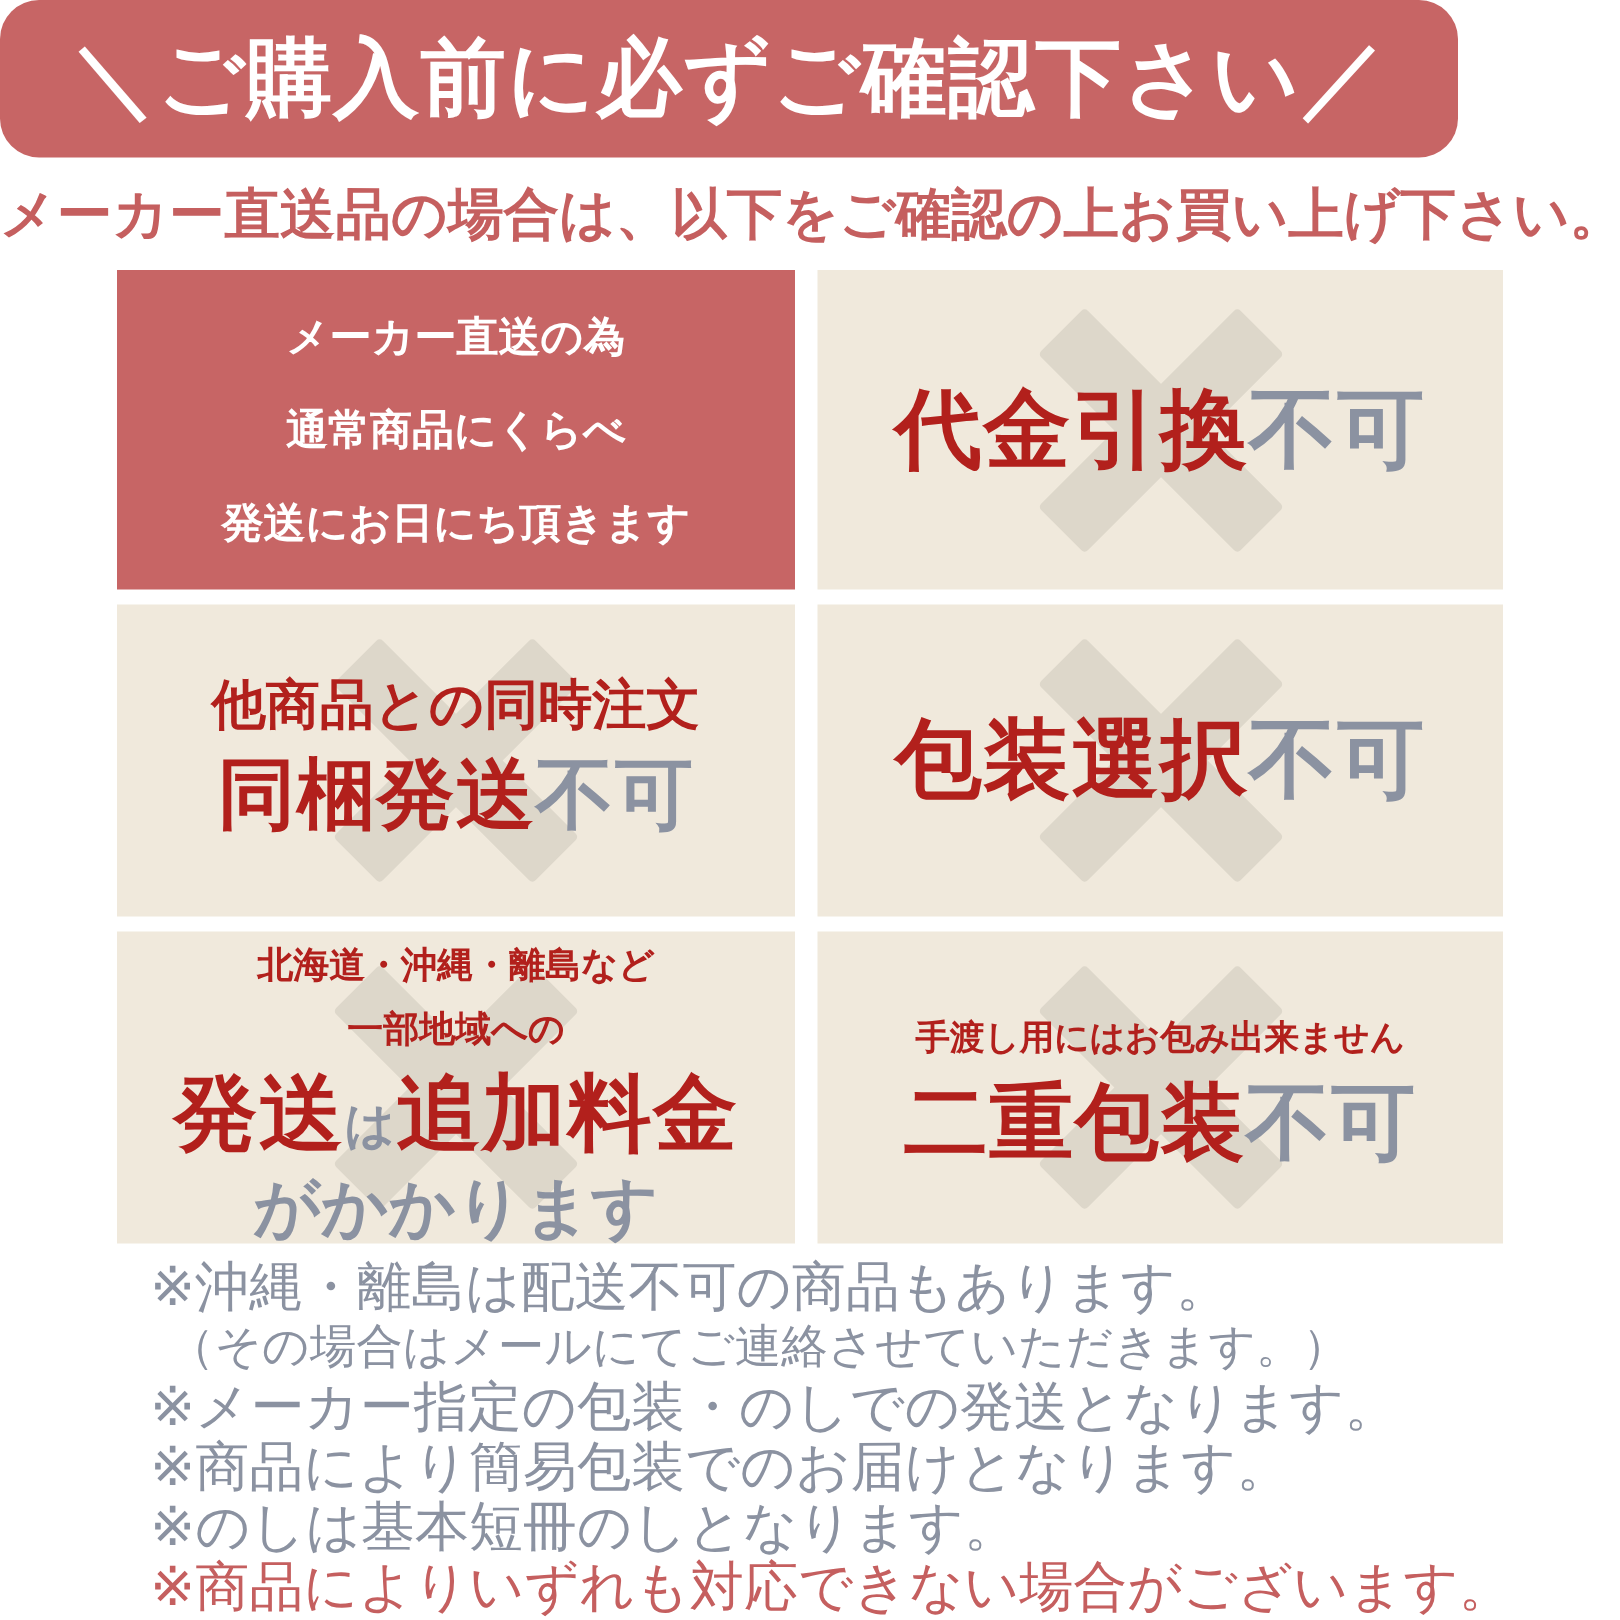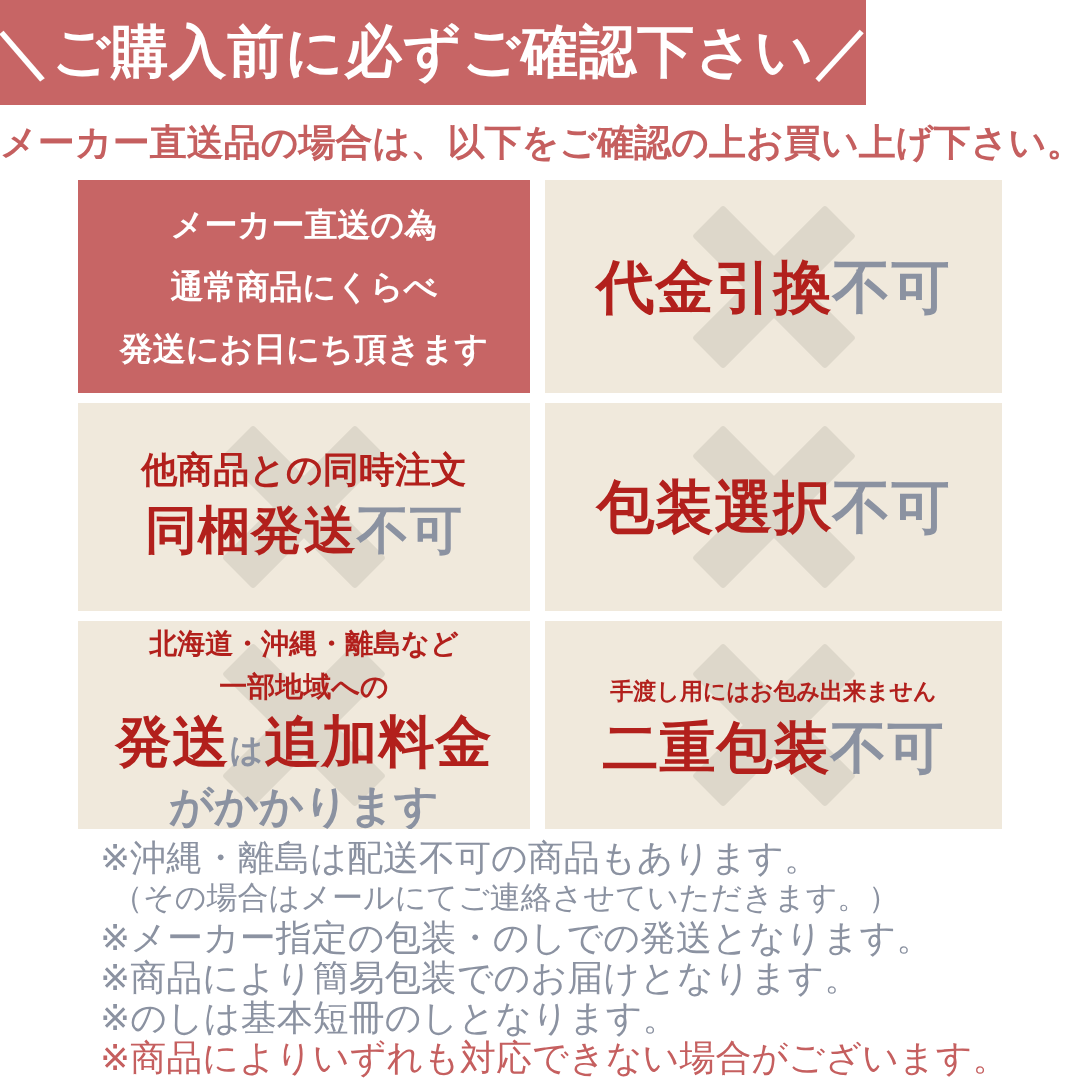"＼ご購入前に必ずご確認下さい／" .banner { border-radius: none -> 26px; width: 866px -> 972px }
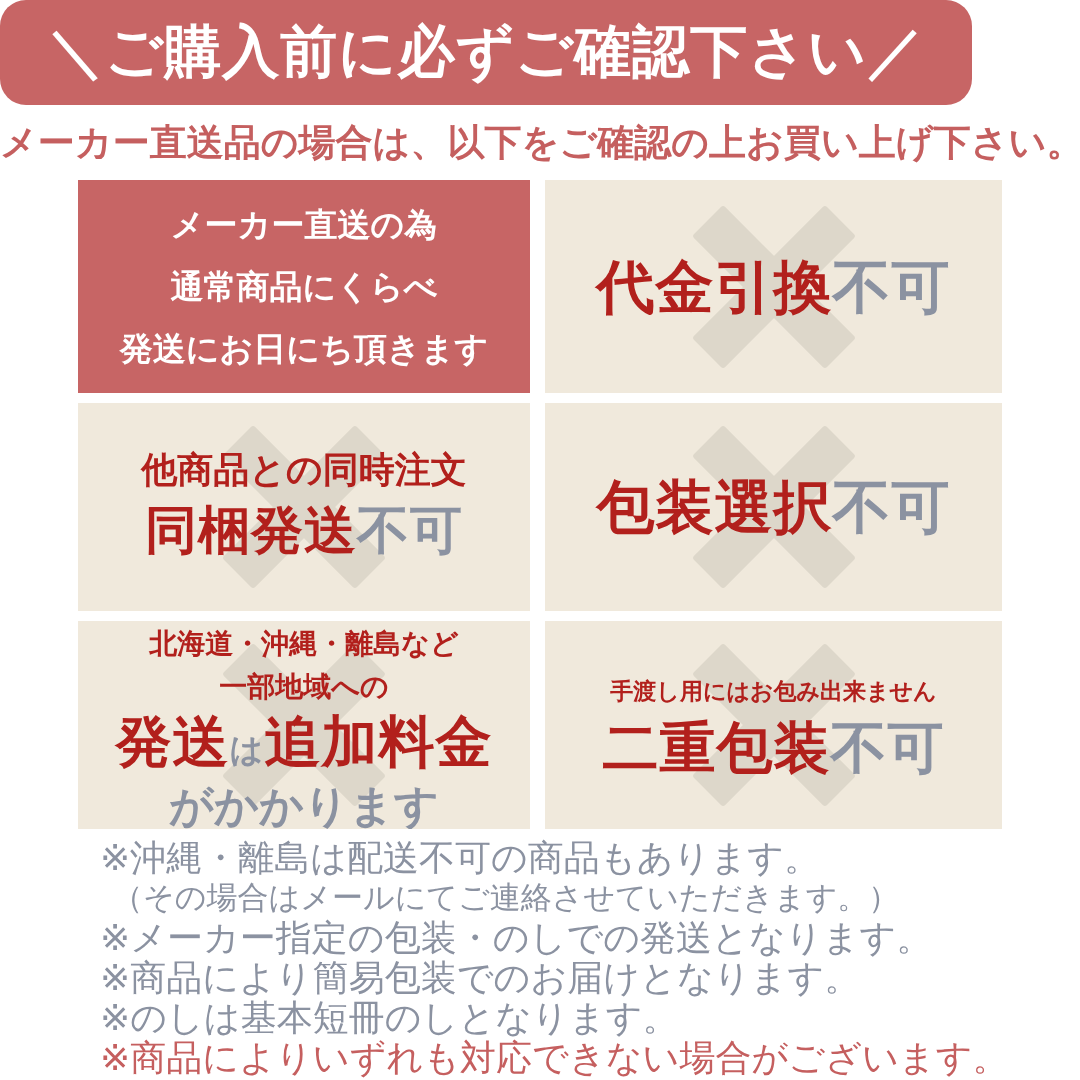"メーカー直送の為" .white-line { font-size: 33px -> 28px }
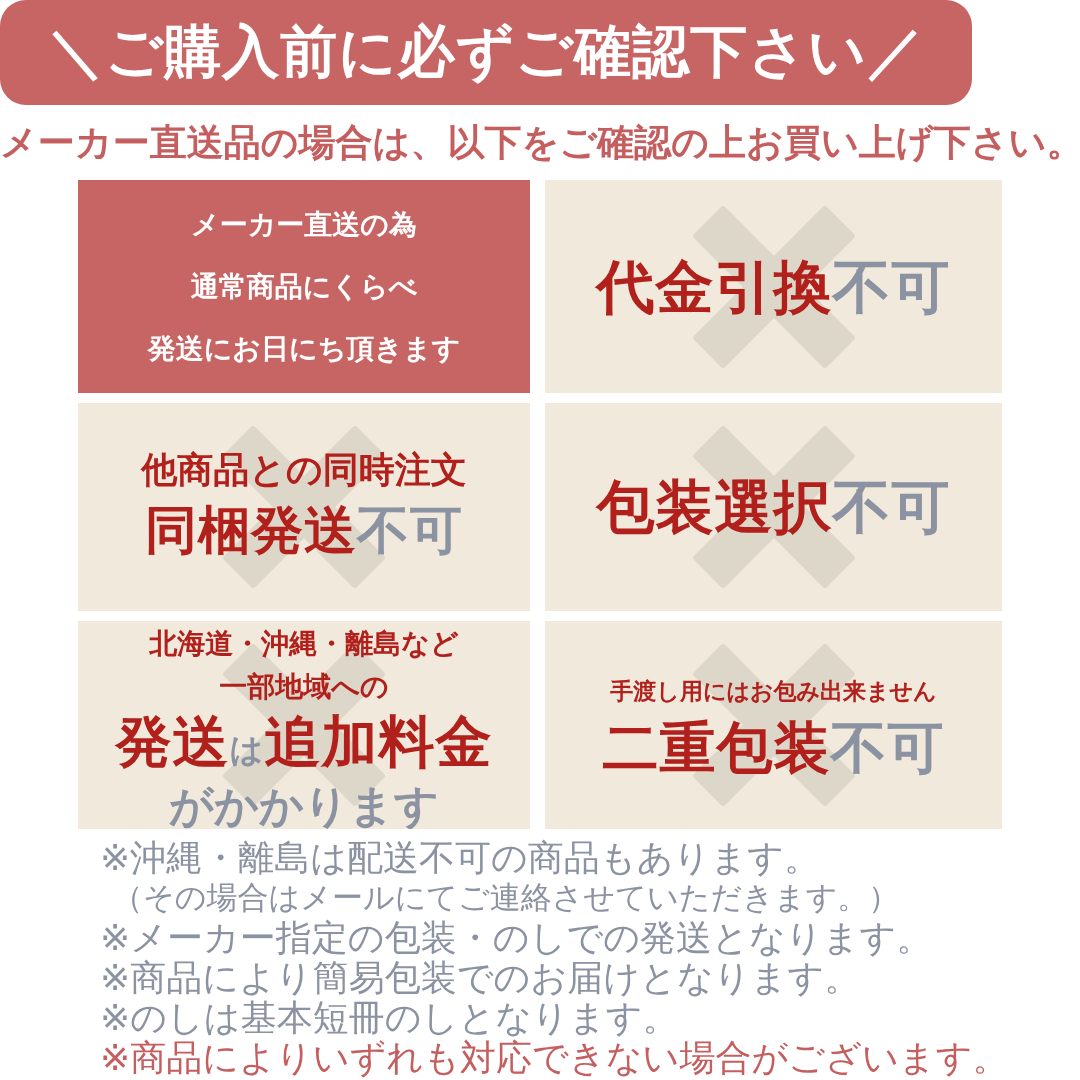"北海道・沖縄・離島など" .subline-b5 { font-size: 28px -> 24px }
